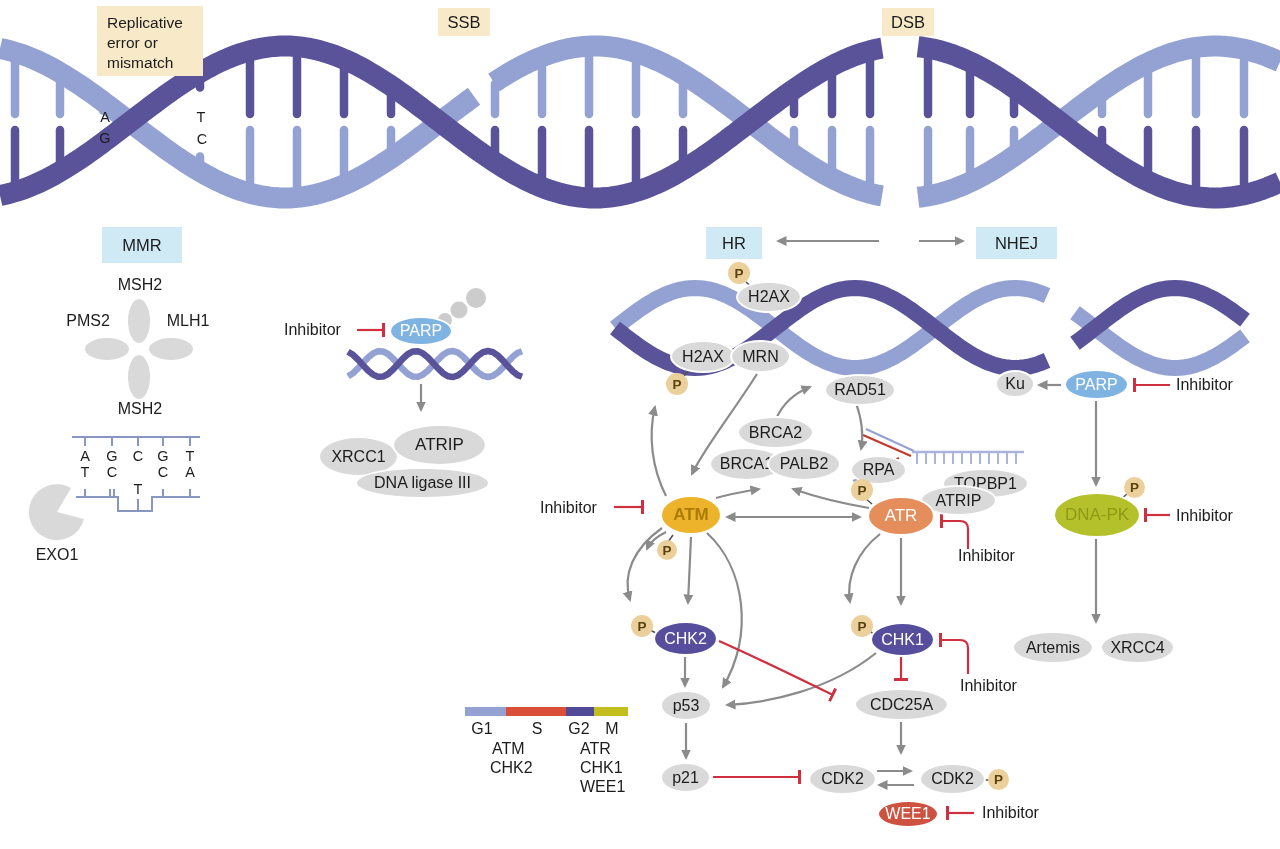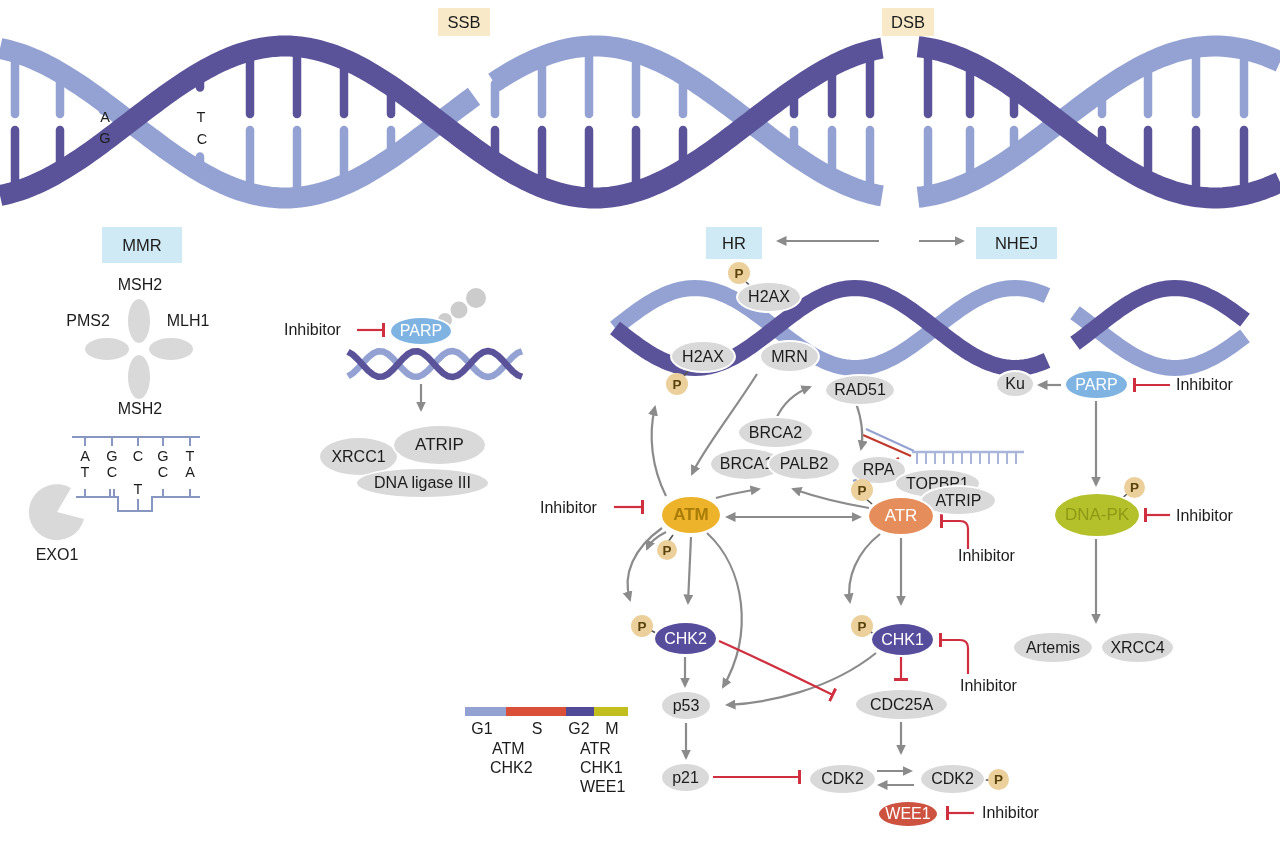"Replicative error or mismatch" div.tag { html: none -> <div>Replicative error or mismatch</div> }
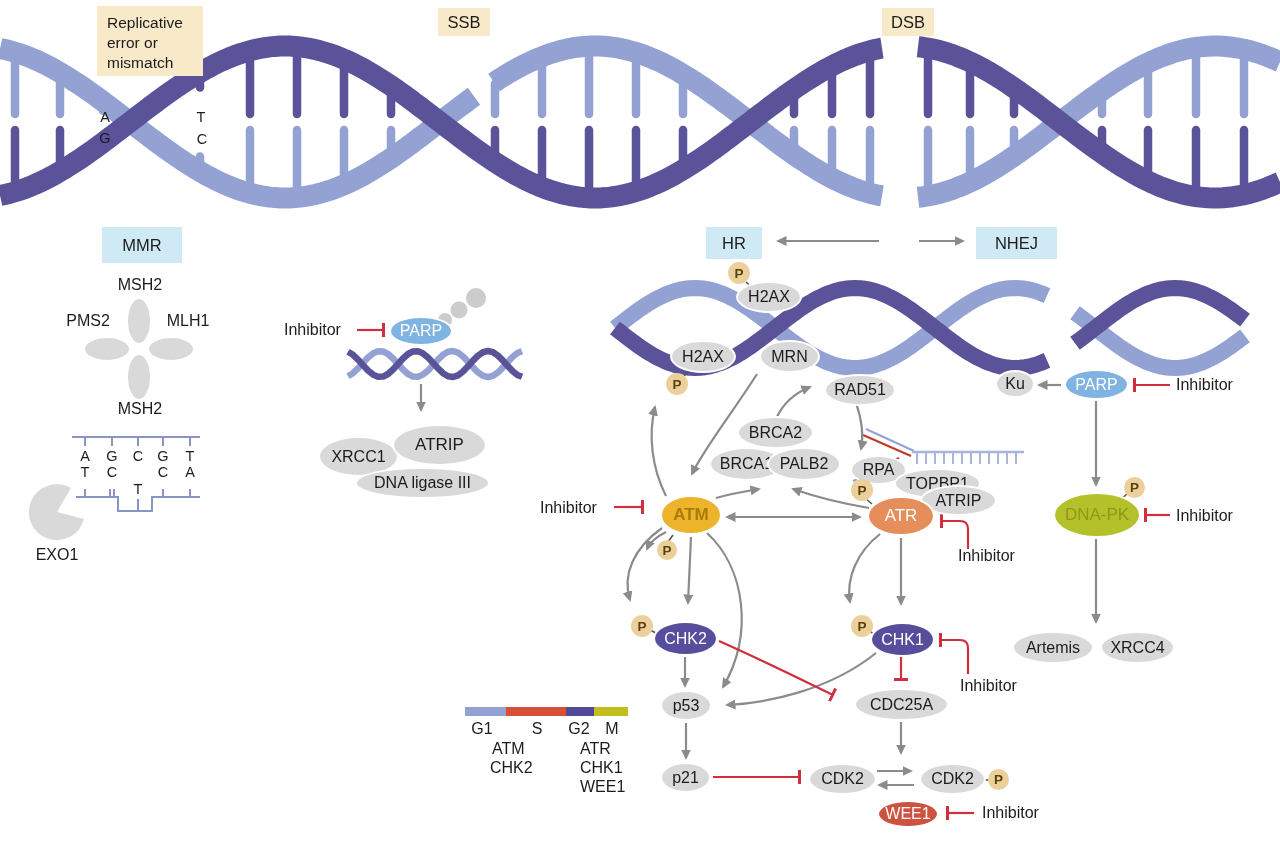"MRN" div.node { left: 759px -> 730px }
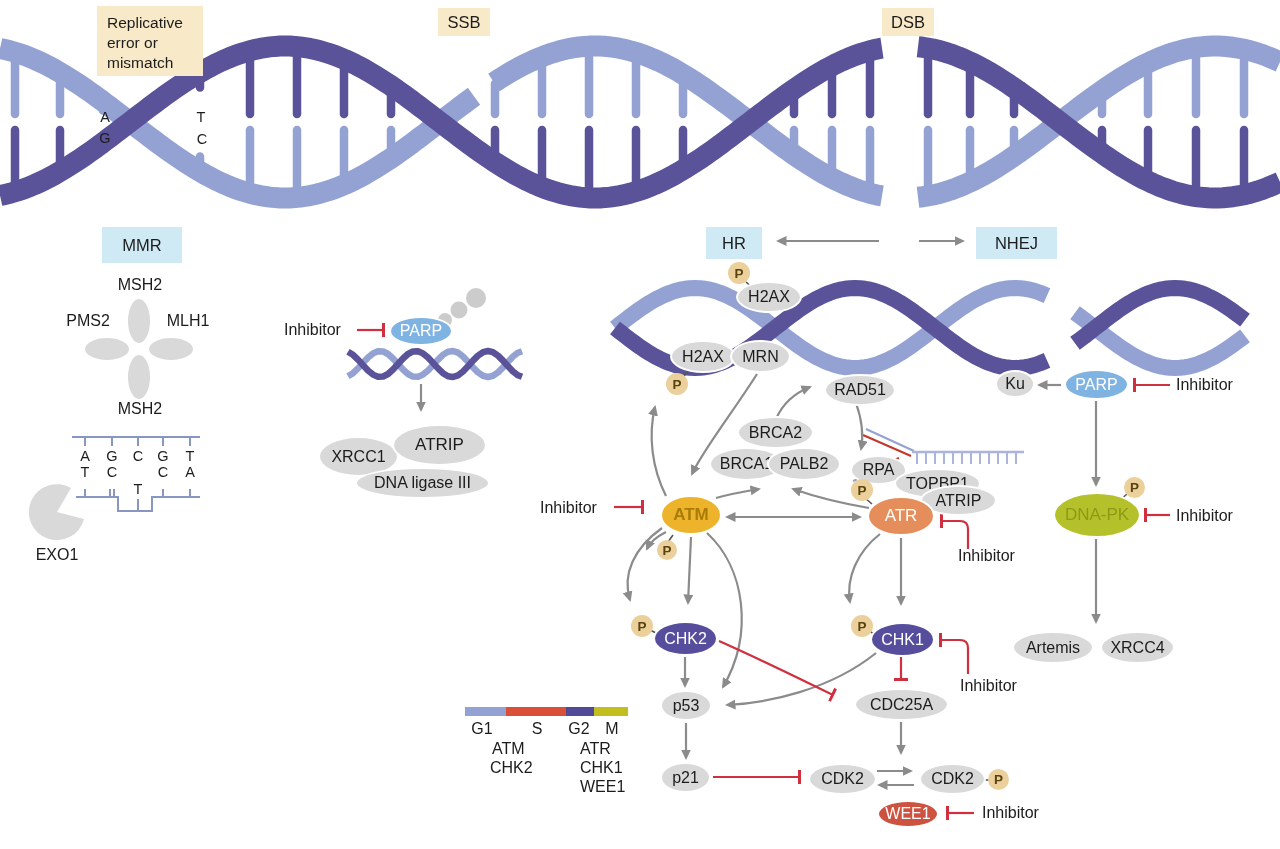"TOPBP1" div.node { left: 894px -> 942px }
